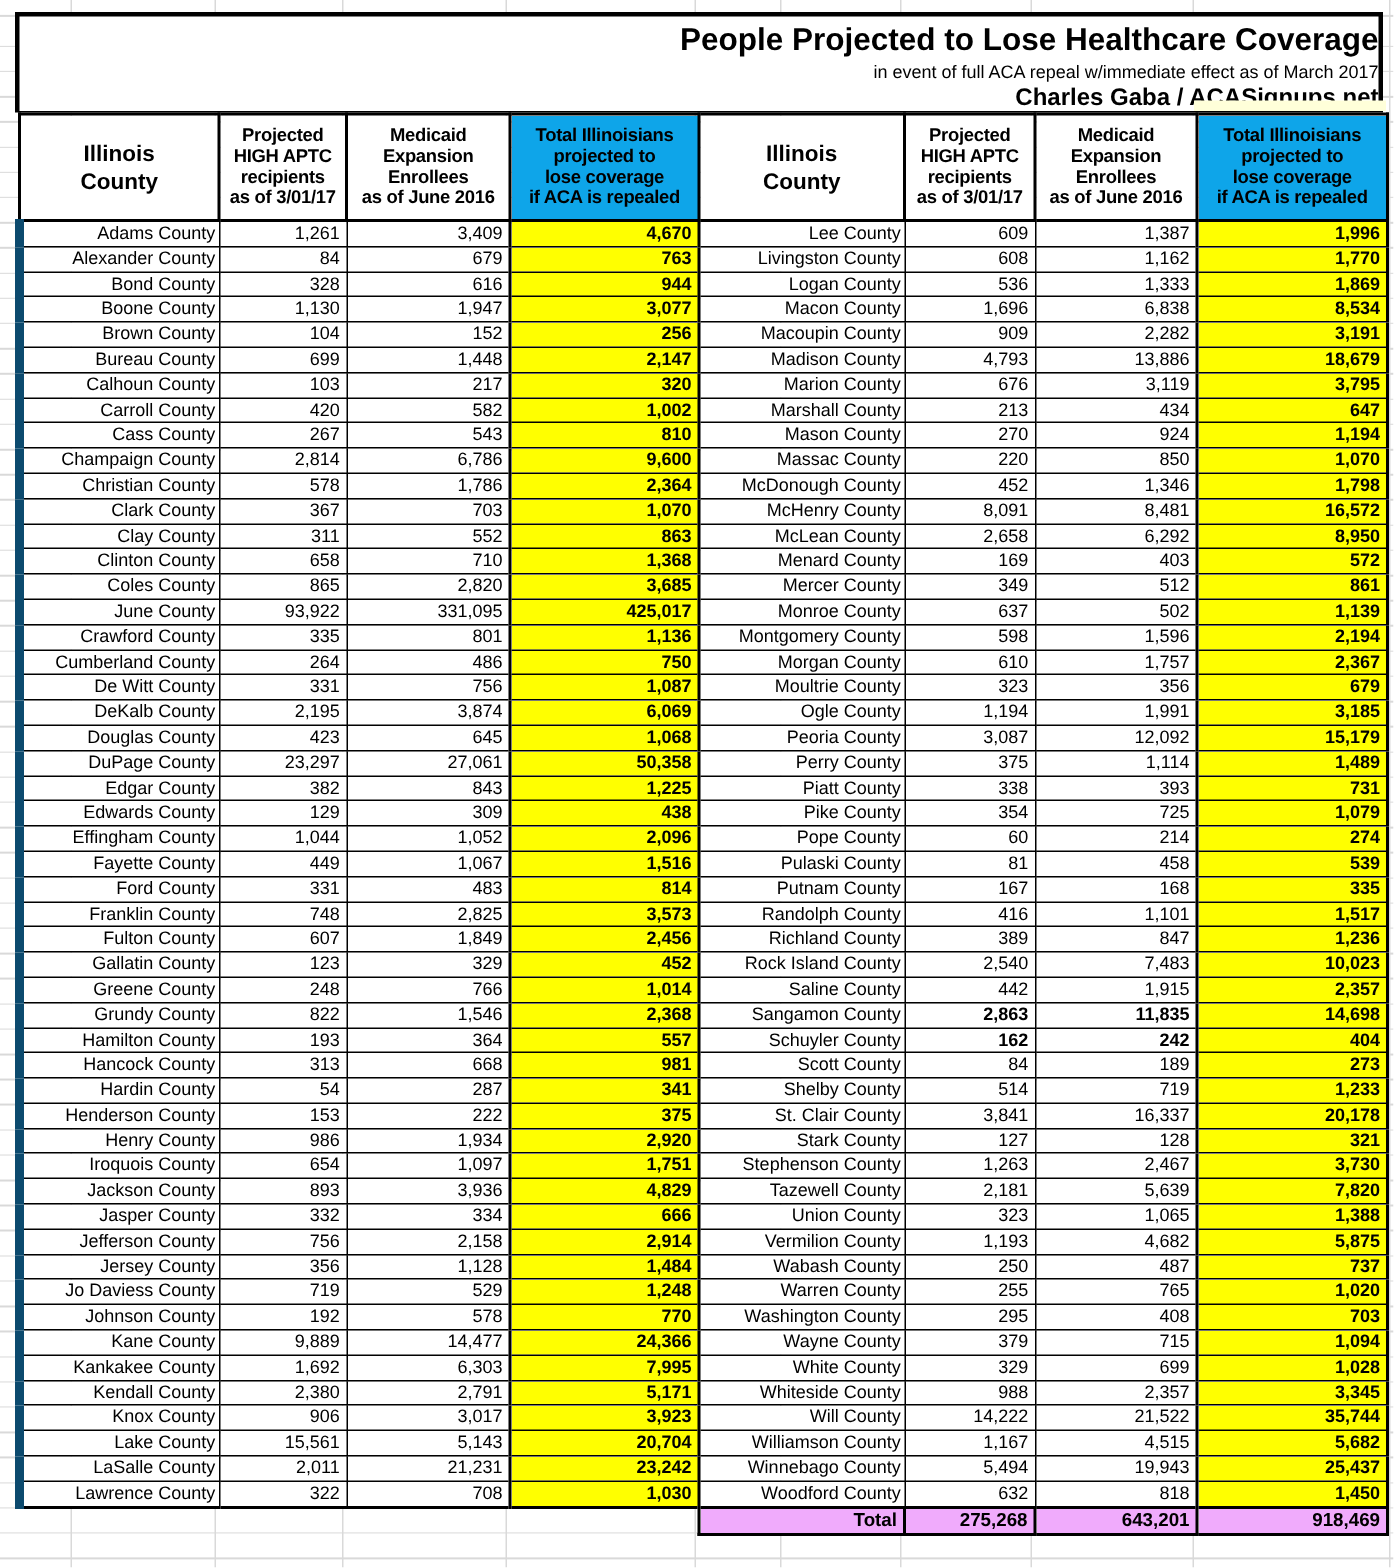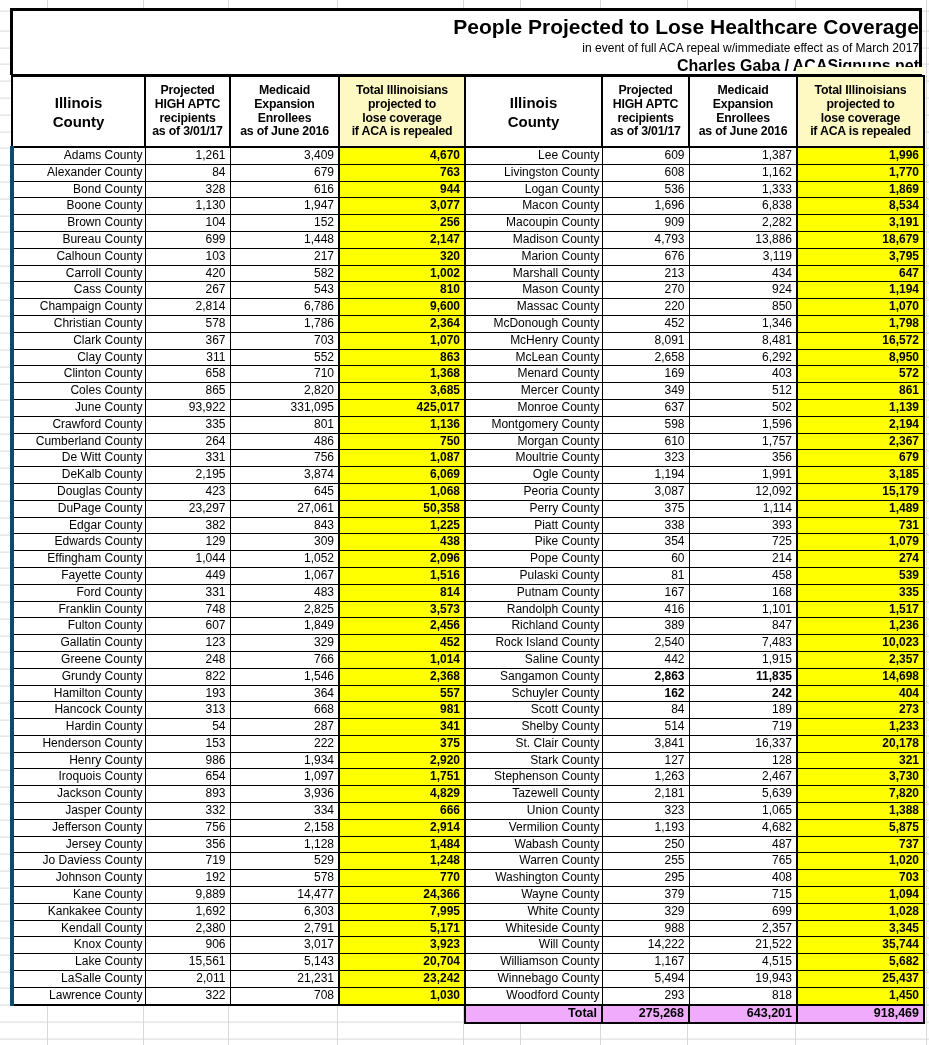"Total Illinoisians" th.yellow { background: #fef9c3 -> #0ea5e9 }
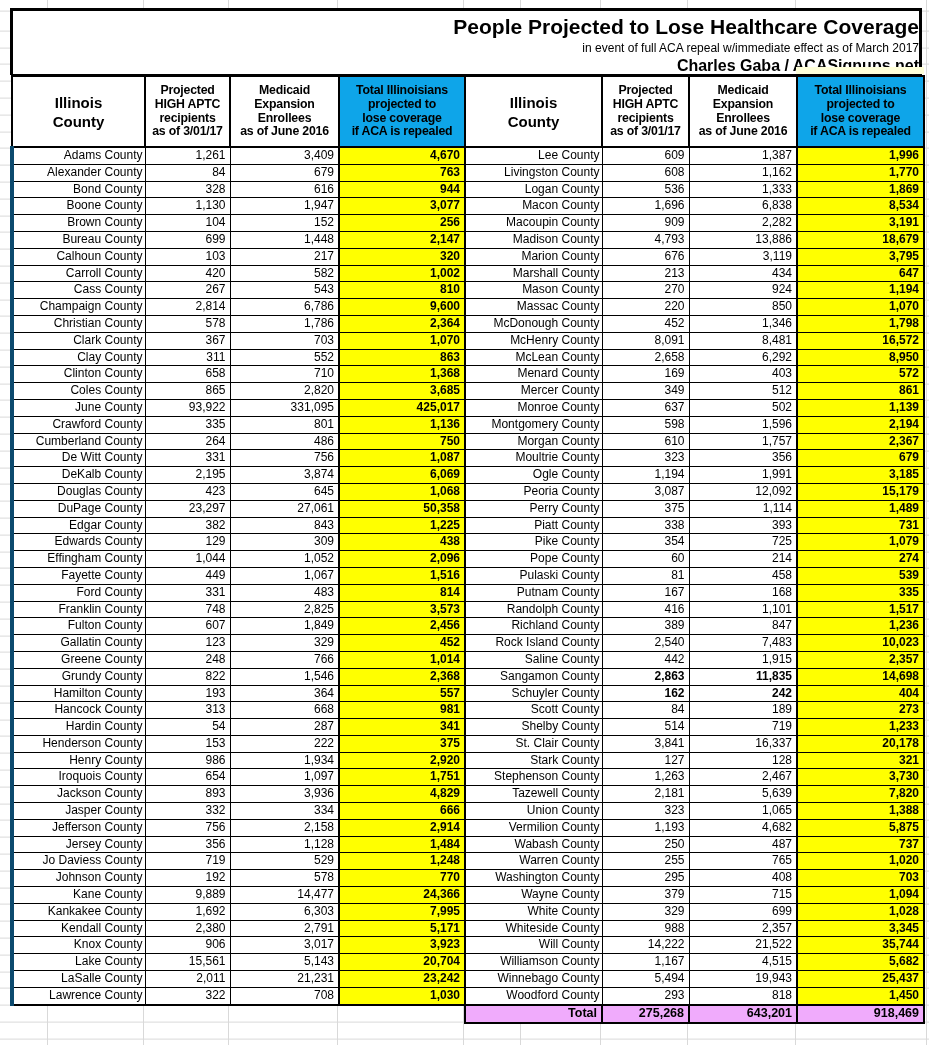"Adams County" td:first-child { border-left: 4px solid #0c4a6e -> 6px solid #0c4a6e }
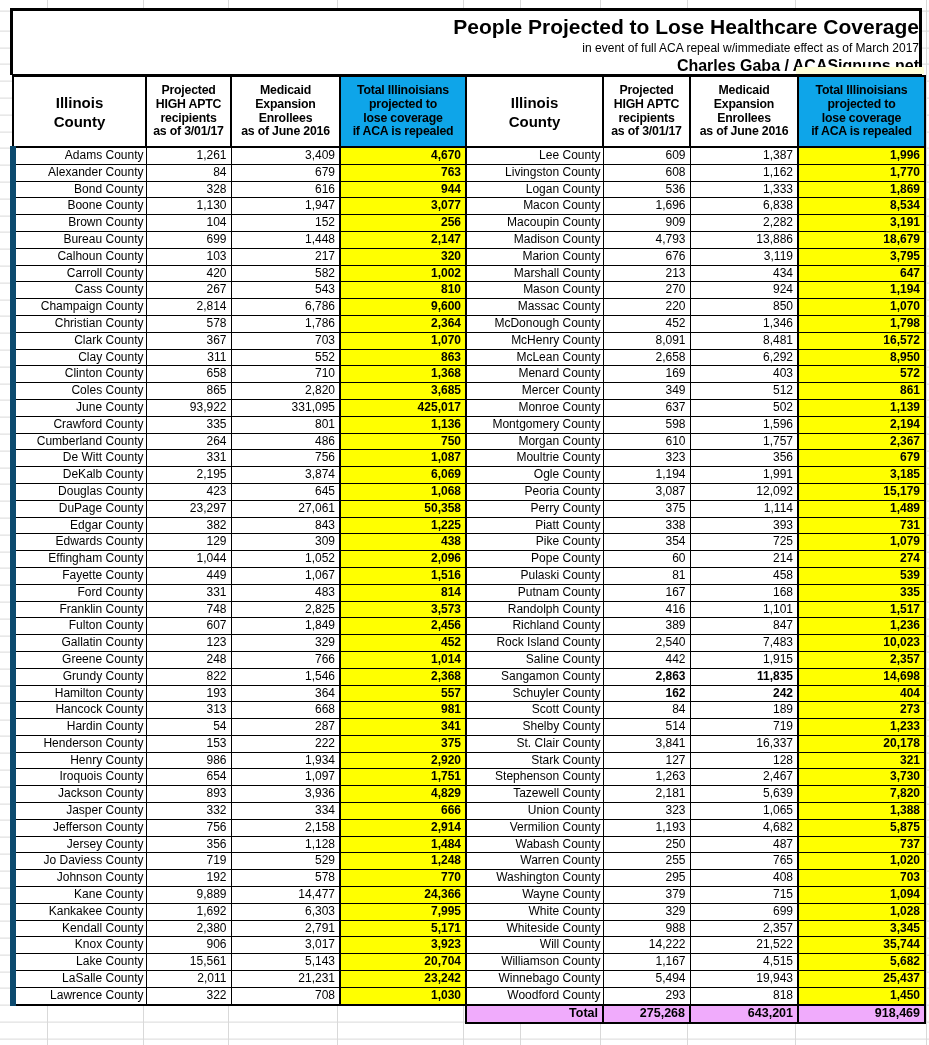"293" td.num { text: 293 -> 632 }
